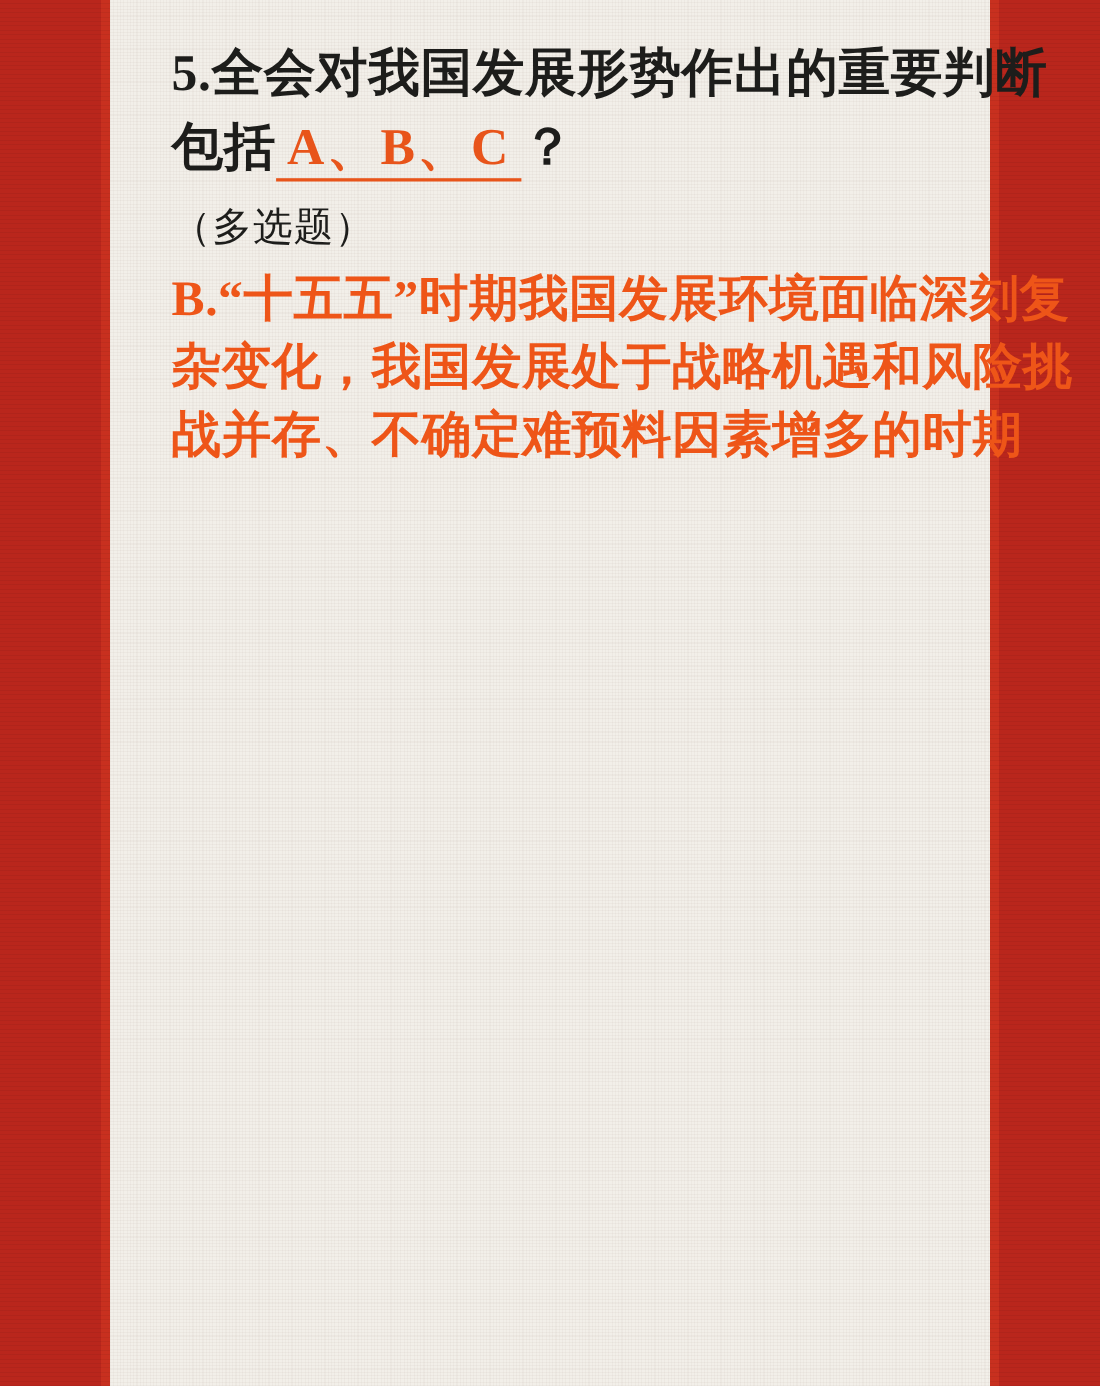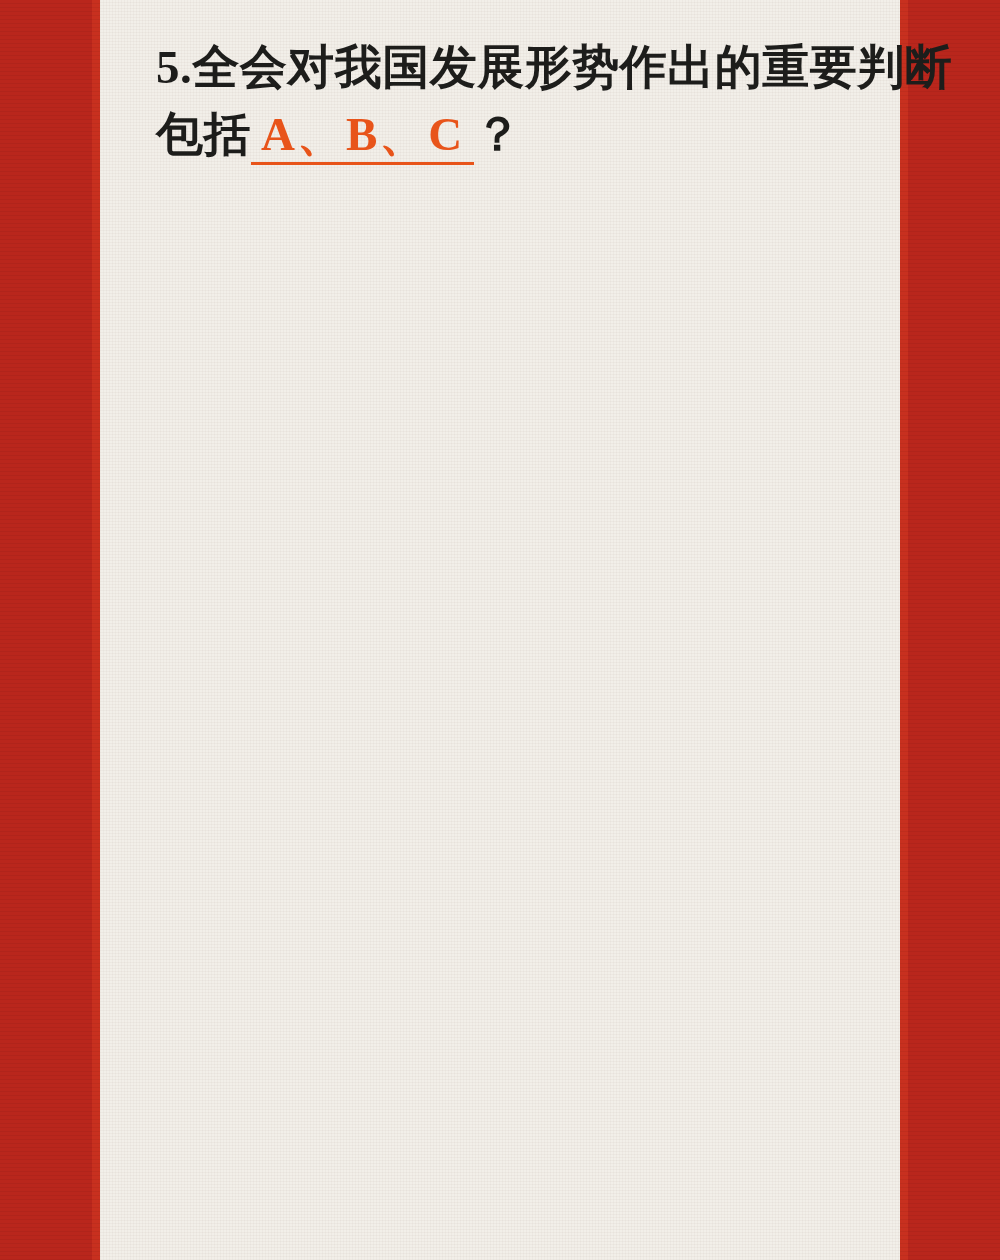"（多选题）" div.qtype { html: none -> <div>（多选题）</div> }
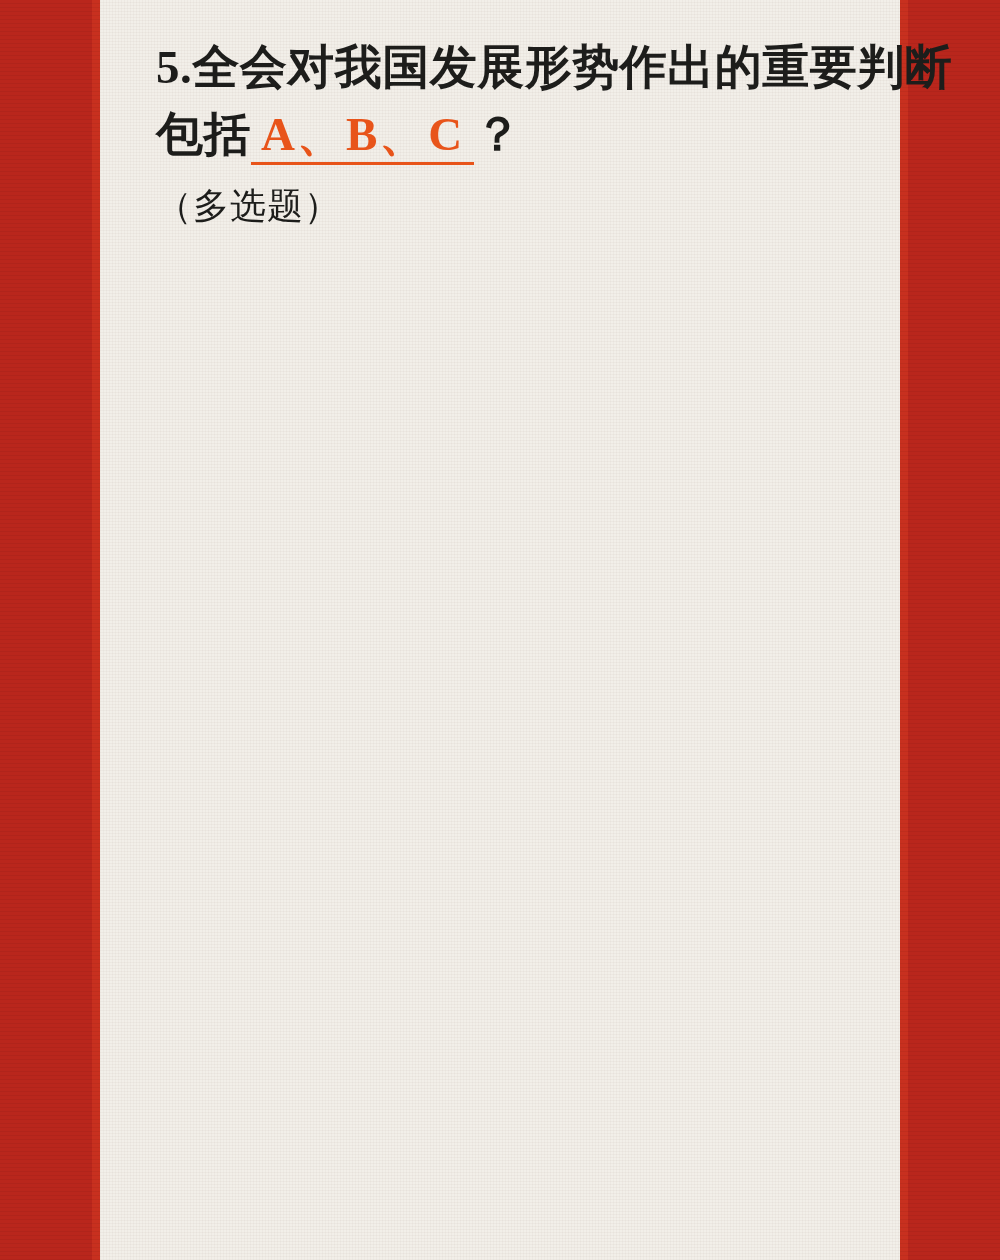"B.“十五五”时期我国发展环境面临深刻复杂变化，我国发展处于战略机遇和风险挑战并" div.option { html: none -> <div> <span>B.</span><span>“十五五”时期我国发展环境面临深刻复杂变化，我国发展处于战略机遇和风险挑战并存、不确定难预料因素增多的时期</span> </div> }
